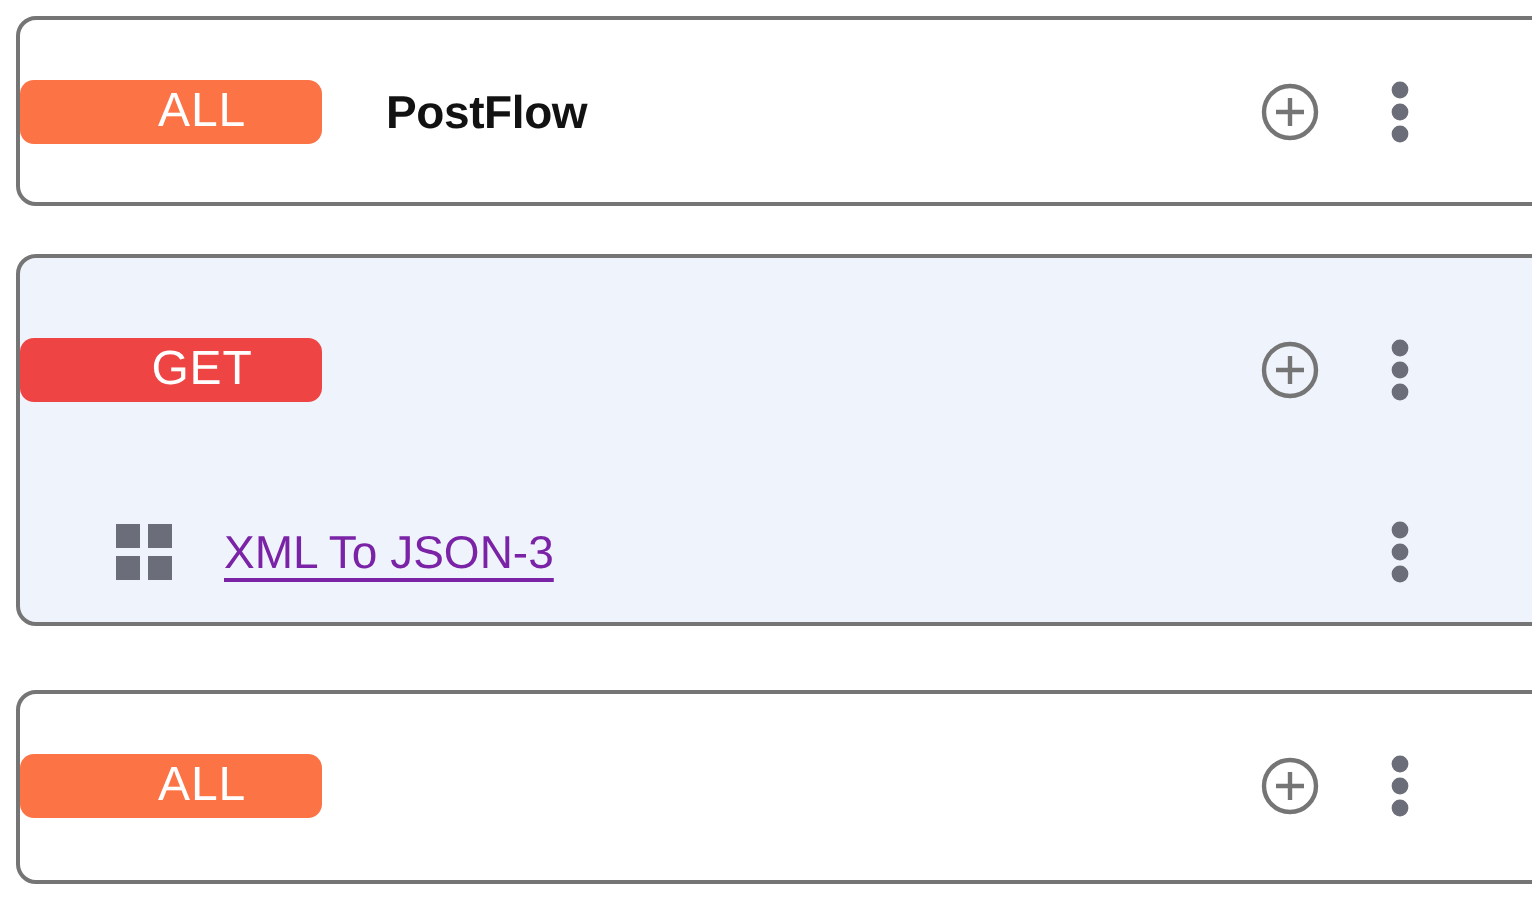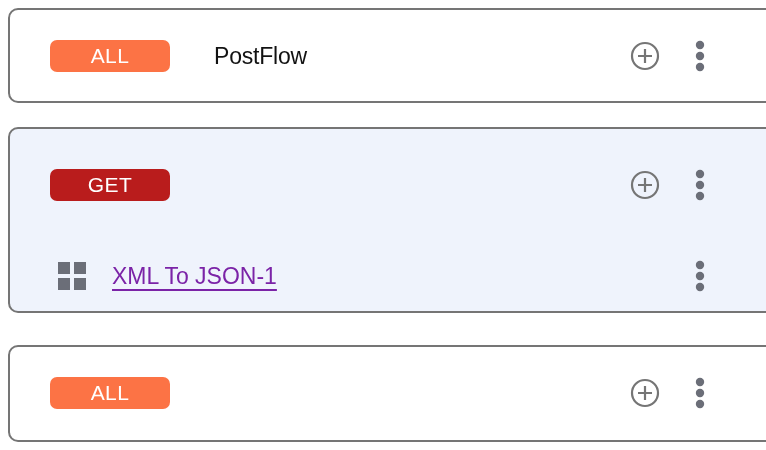"ALL" .method-badge { font-size: 21px -> 24px; margin-left: 40px -> none; padding-left: none -> 31px }
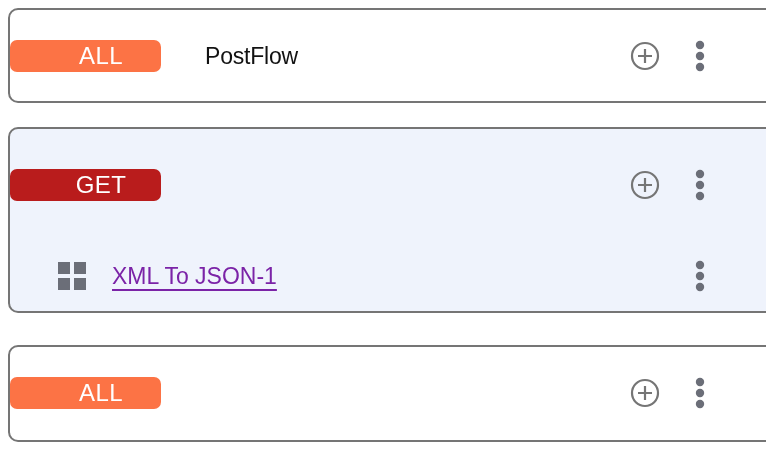"PostFlow" .flow-title { font-weight: normal -> bold; margin-left: 44px -> 32px }
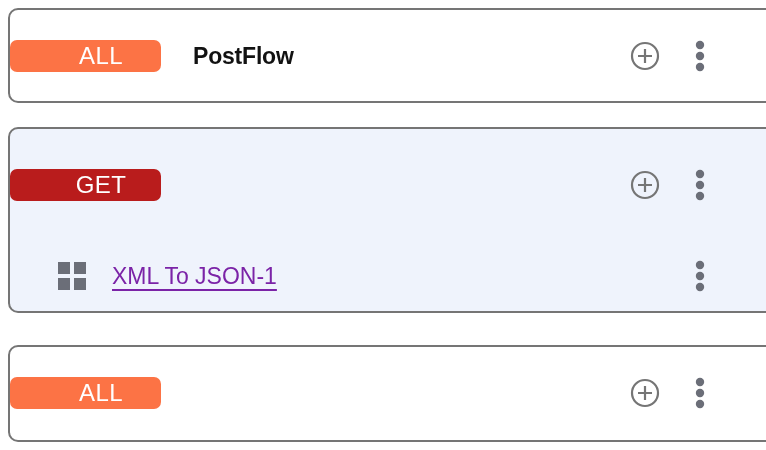"GET" .badge-get { background: #b91c1c -> #ef4444 }
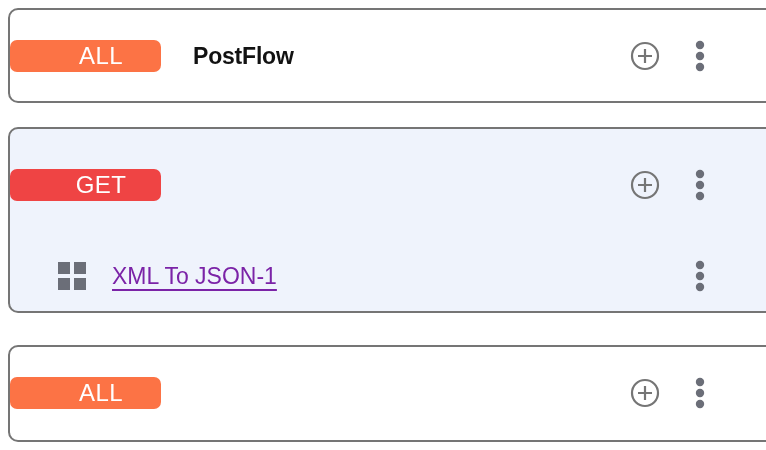"XML To JSON-1" a.policy-link { text: JSON-1 -> JSON-3 }
